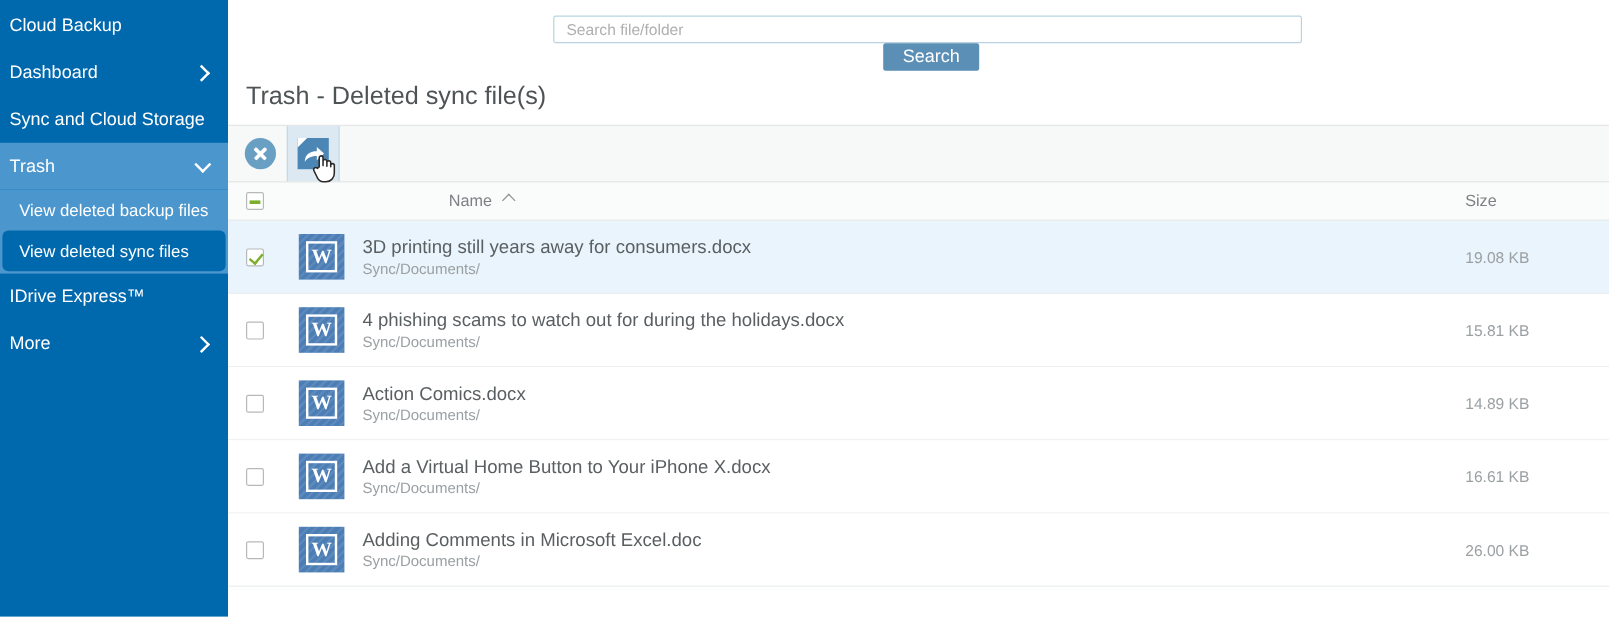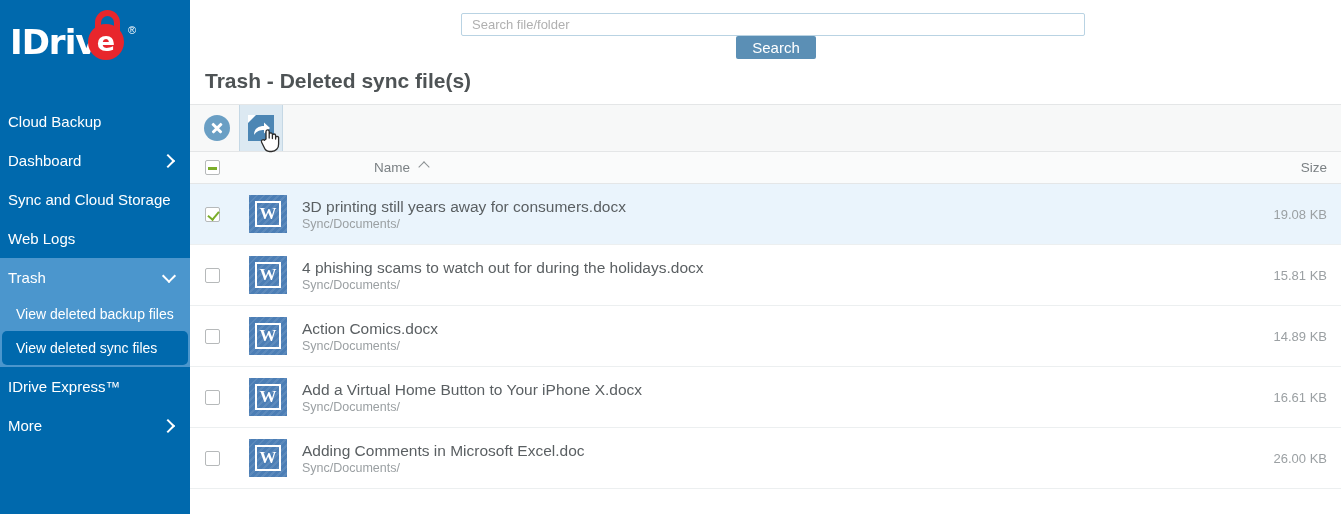"IDriv" div.logo-wrap { html: <div> <div> <div>IDriv</div> <div></div> <div> <span>e</span> </div> <div>®</div> </div> </div> -> none }
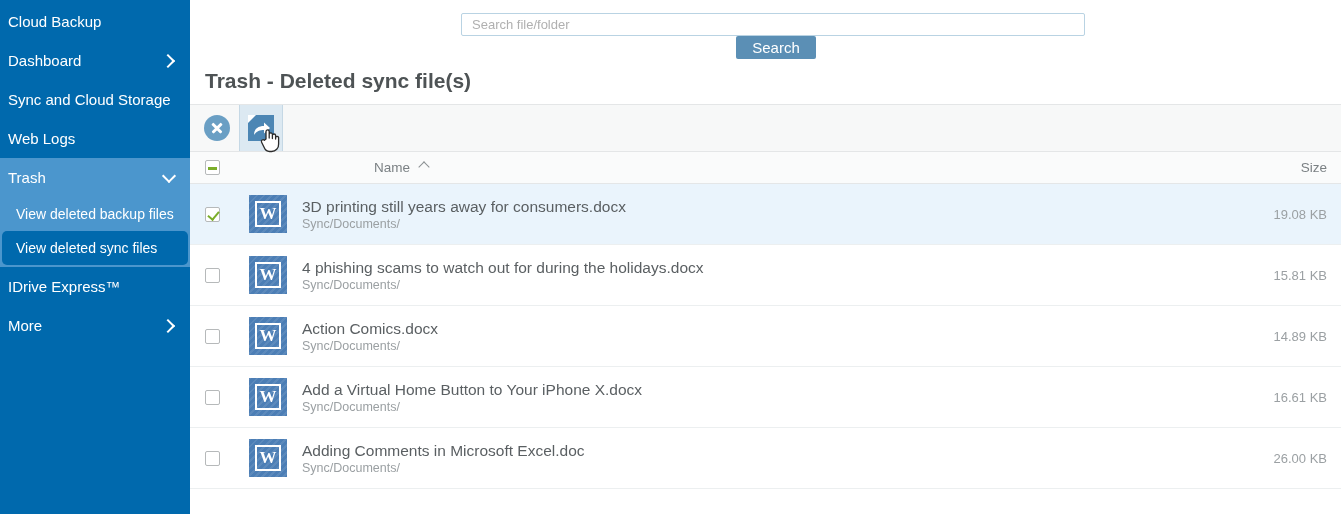"Trash - Deleted sync file(s)" .page-title { font-weight: bold -> normal }
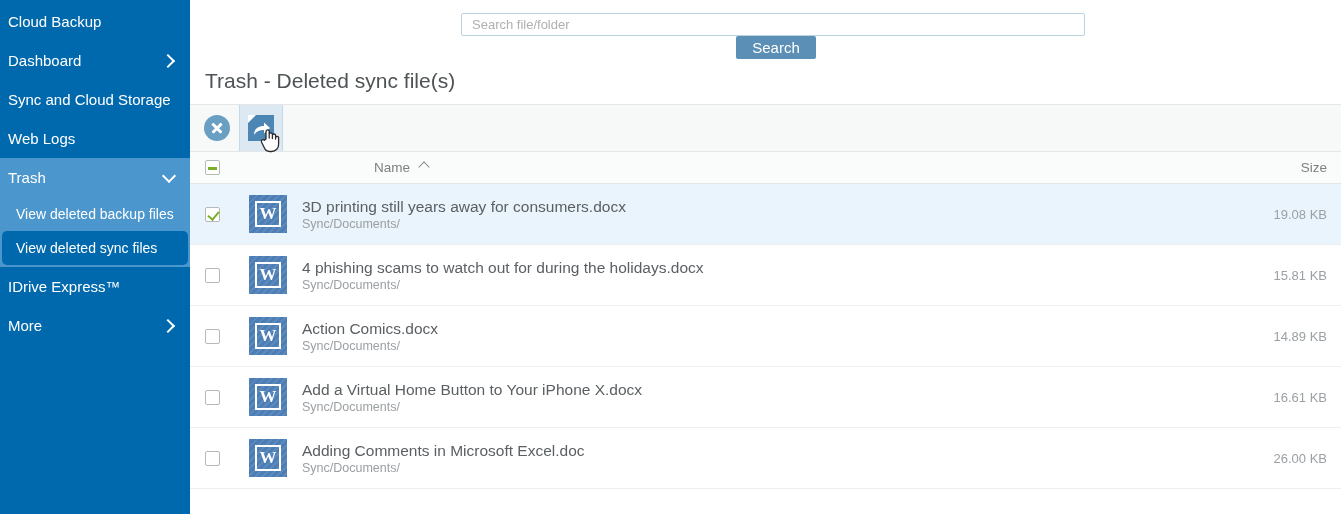"Web Logs" div.nav-item { html: <div> <span>Web Logs</span> </div> -> none }
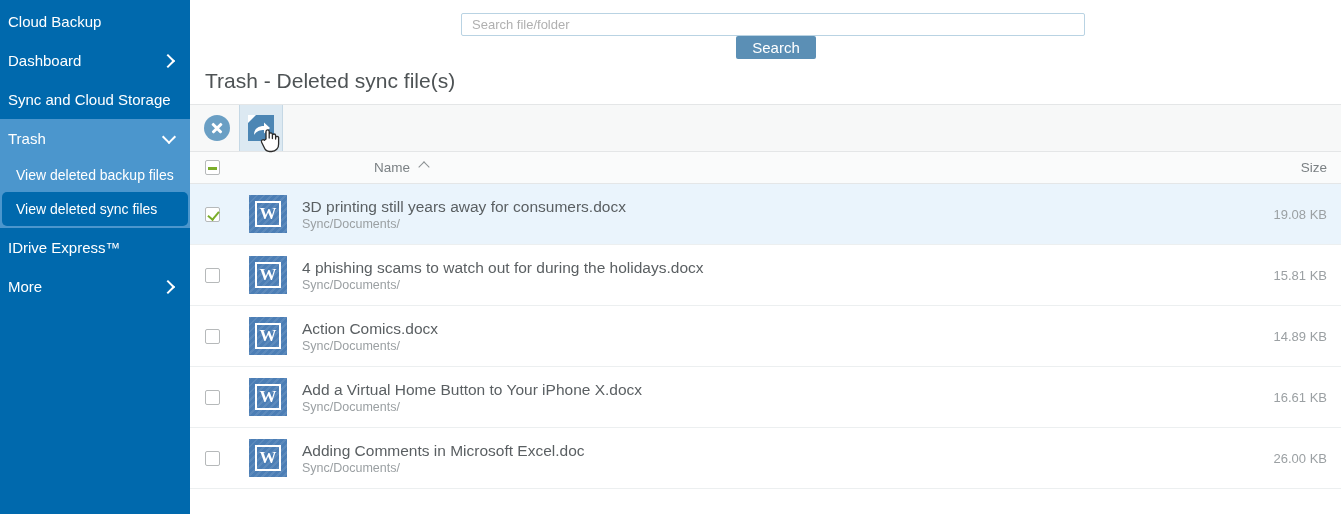"Size" .col-size { text-align: right -> none }
